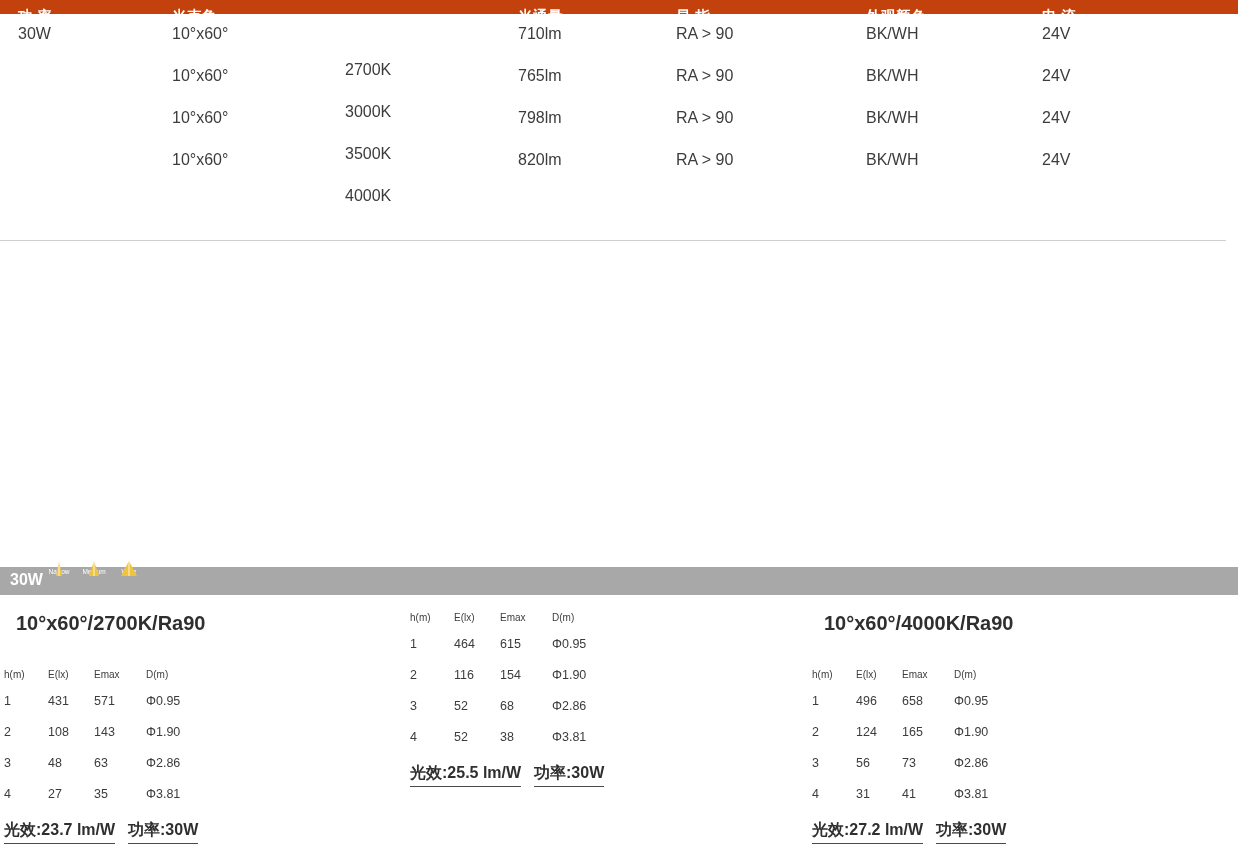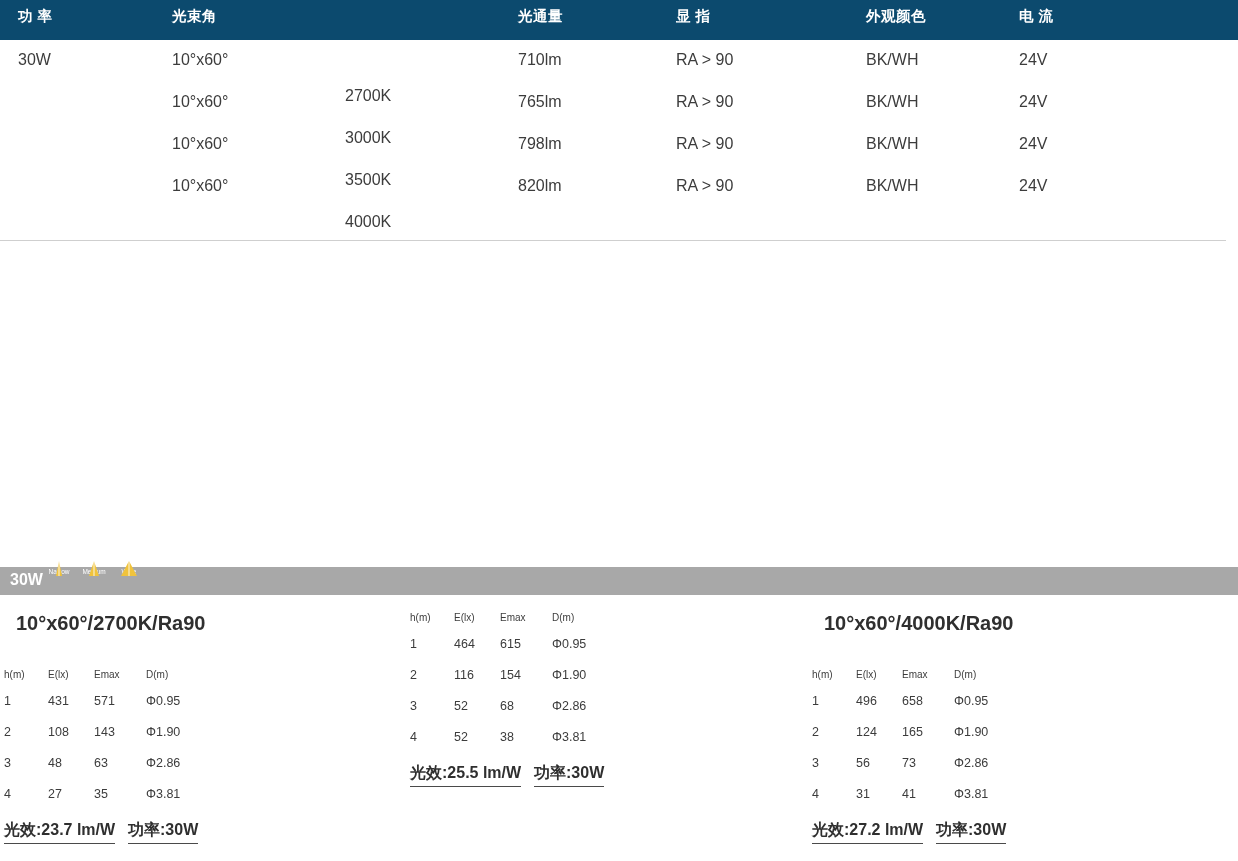"功 率" .spec-header { background: #0c4a6e -> #c2410c; height: 40px -> 14px }
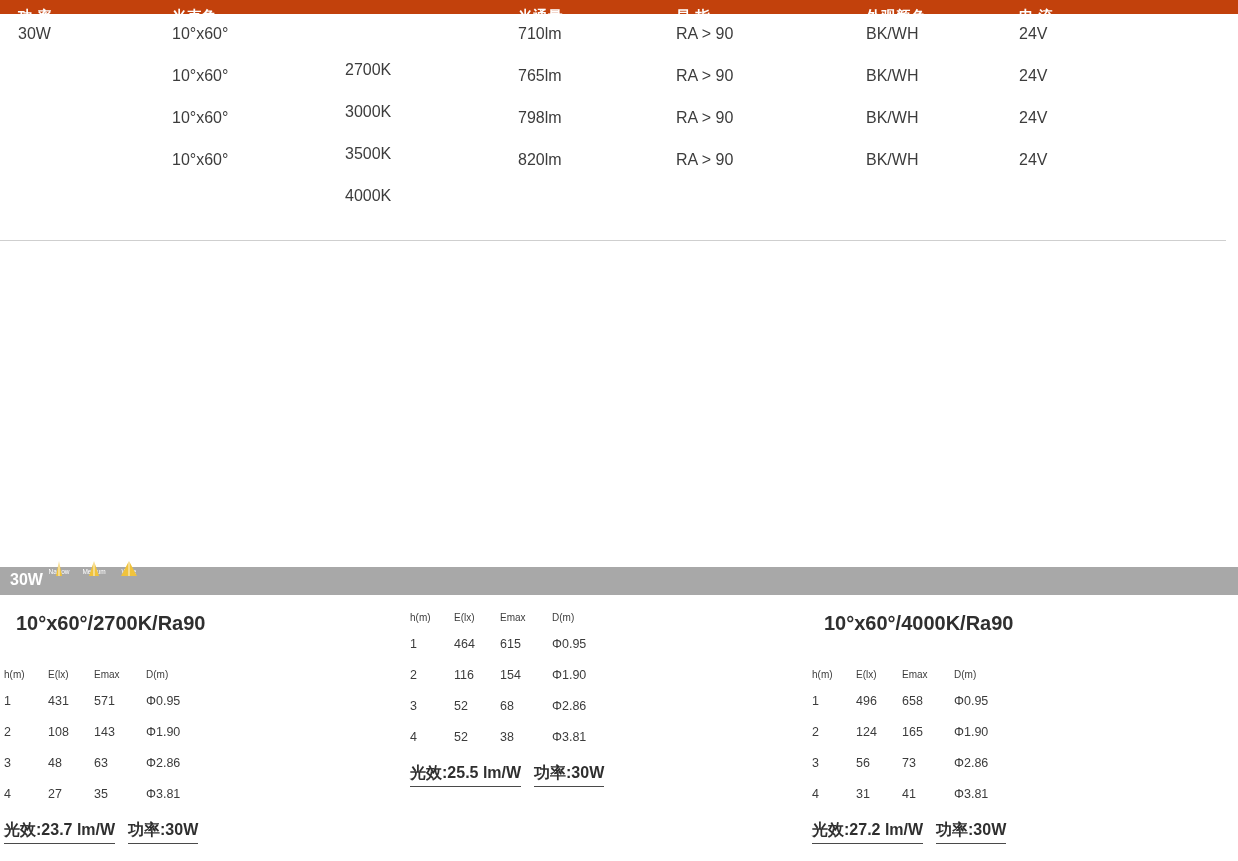"电 流" .c6 { left: 1019px -> 1042px }
